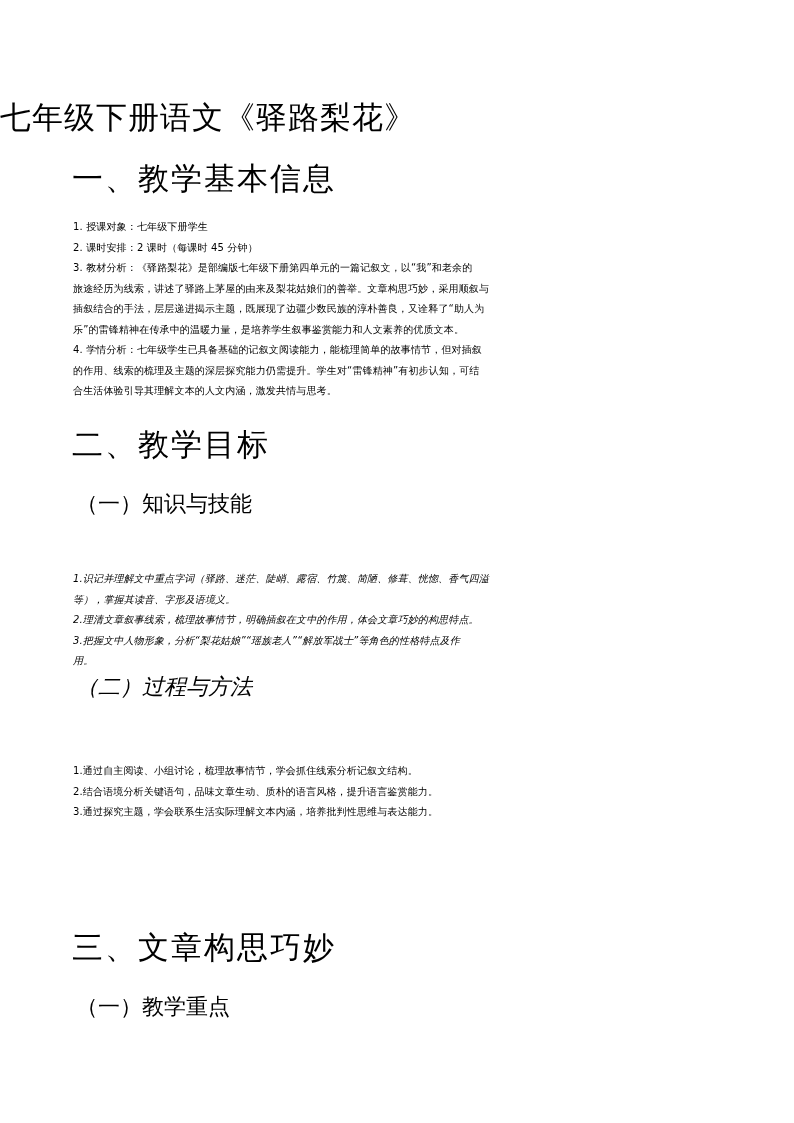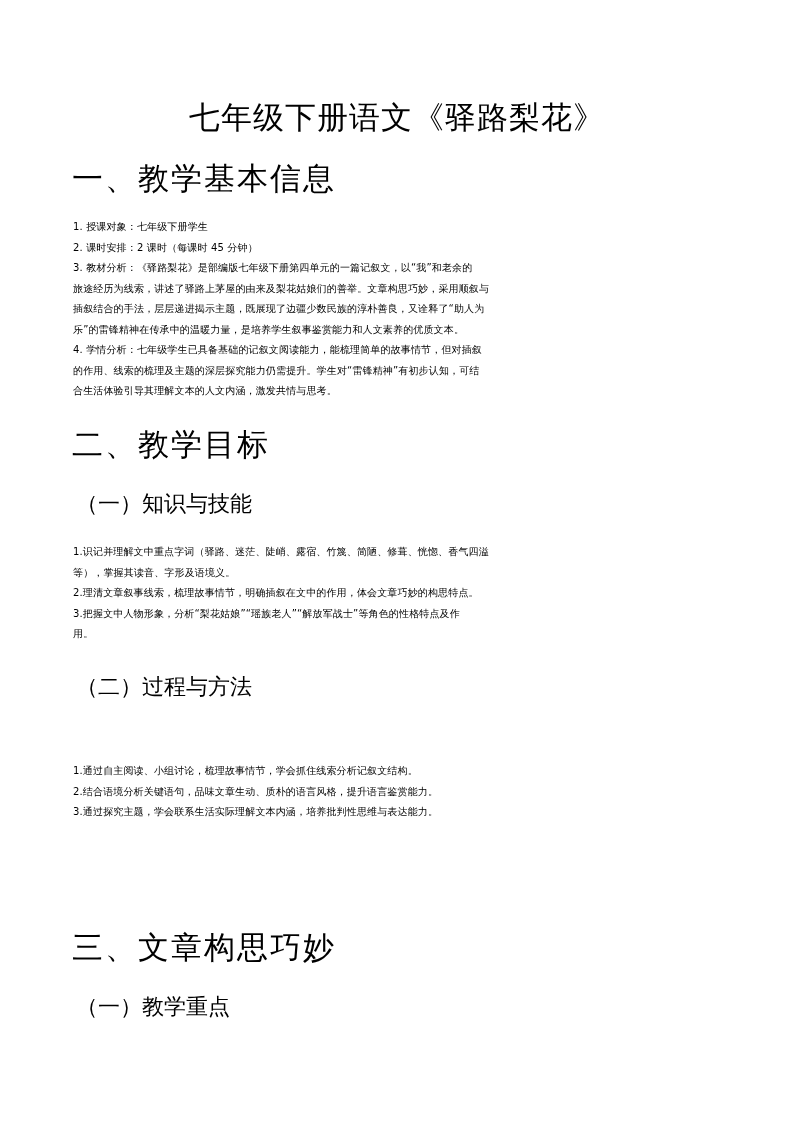"七年级下册语文《驿路梨花》" .title { text-align: center -> left }
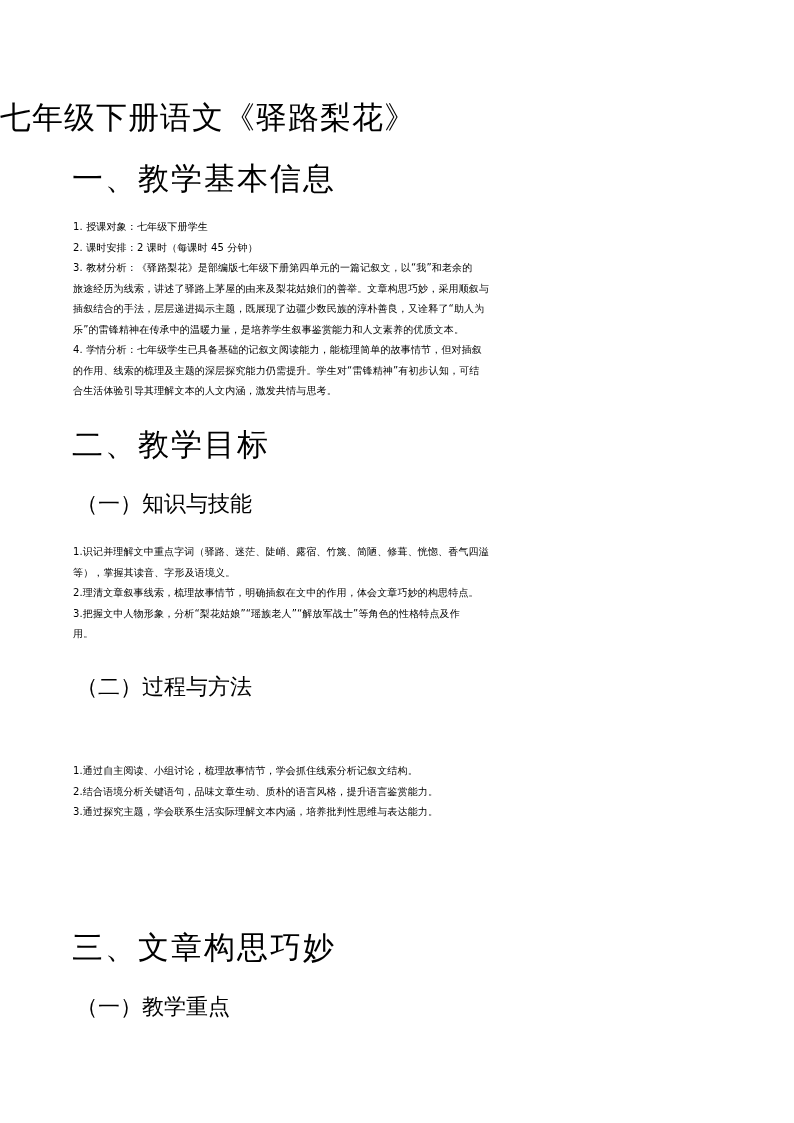"1.识记并理解文中重点字词（驿路、迷茫、陡峭、露宿、竹篾、简陋、修葺、恍惚、香气" div.block { font-style: none -> italic; top: 542px -> 569px }
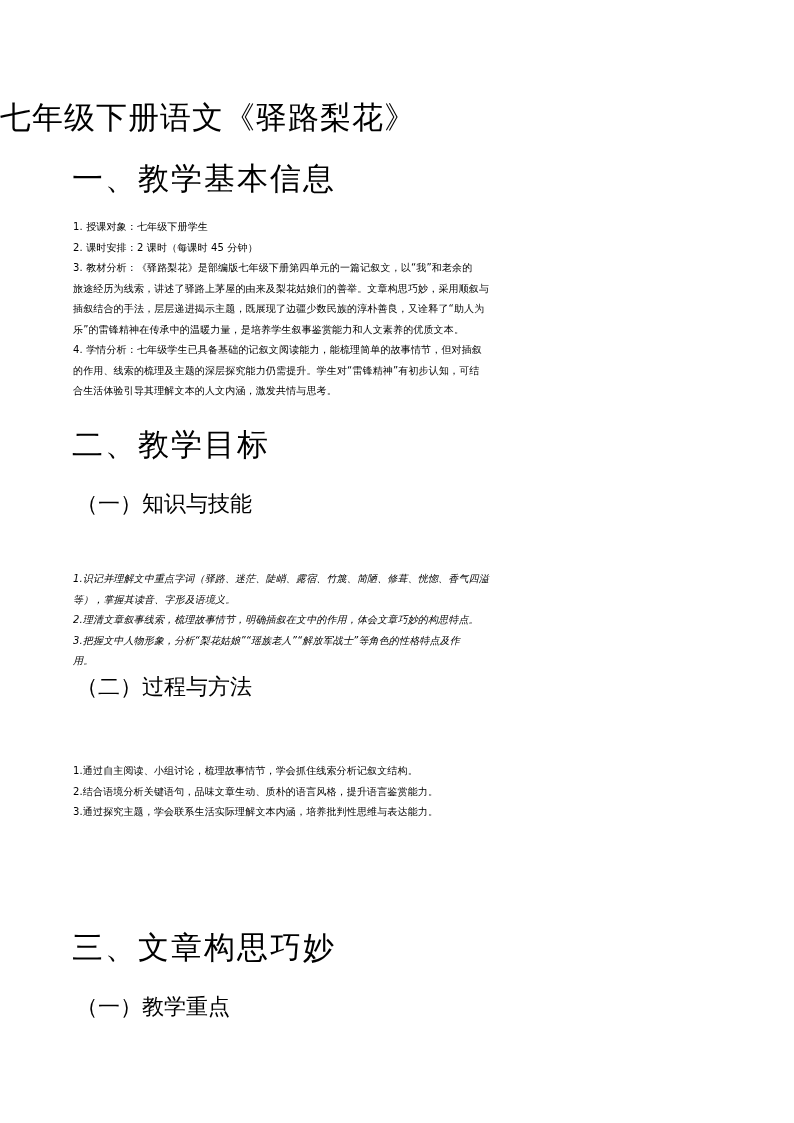"（二）过程与方法" h2.h2 { font-style: none -> italic }
